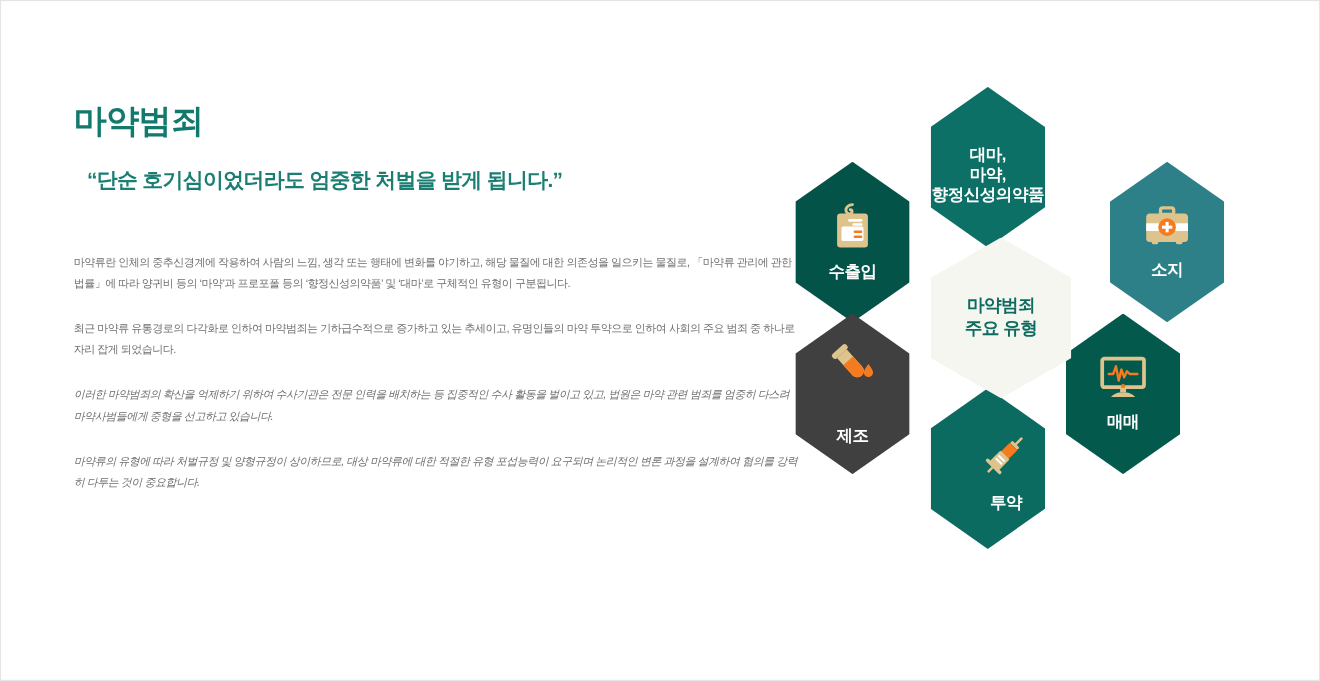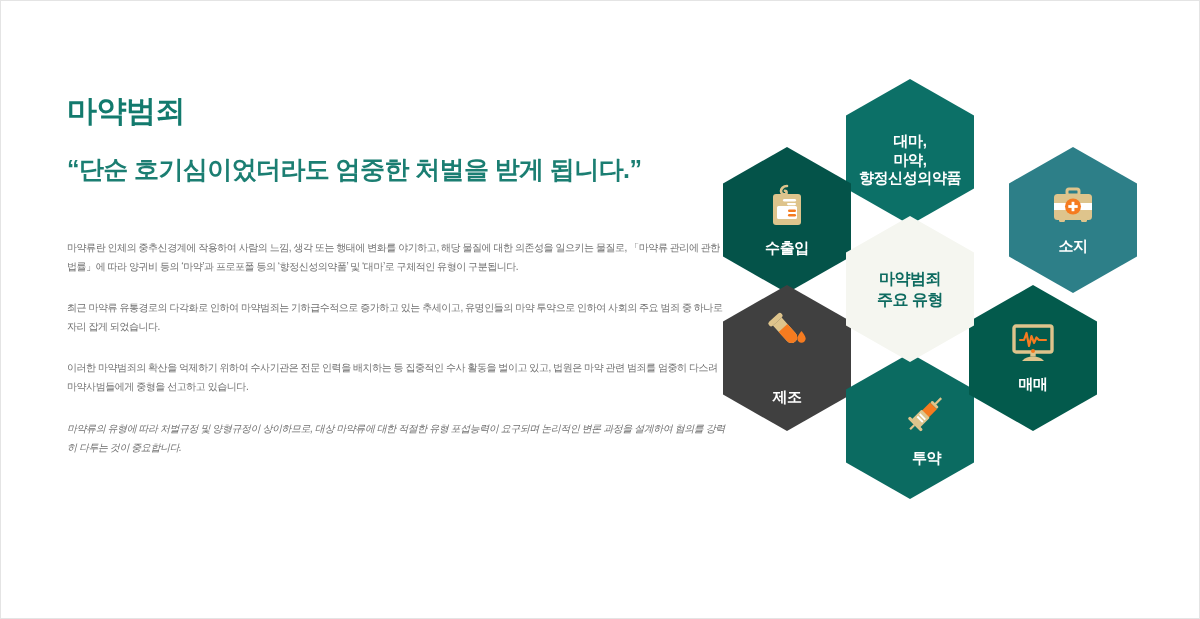"대마," .hex { width: 128px -> 104px }
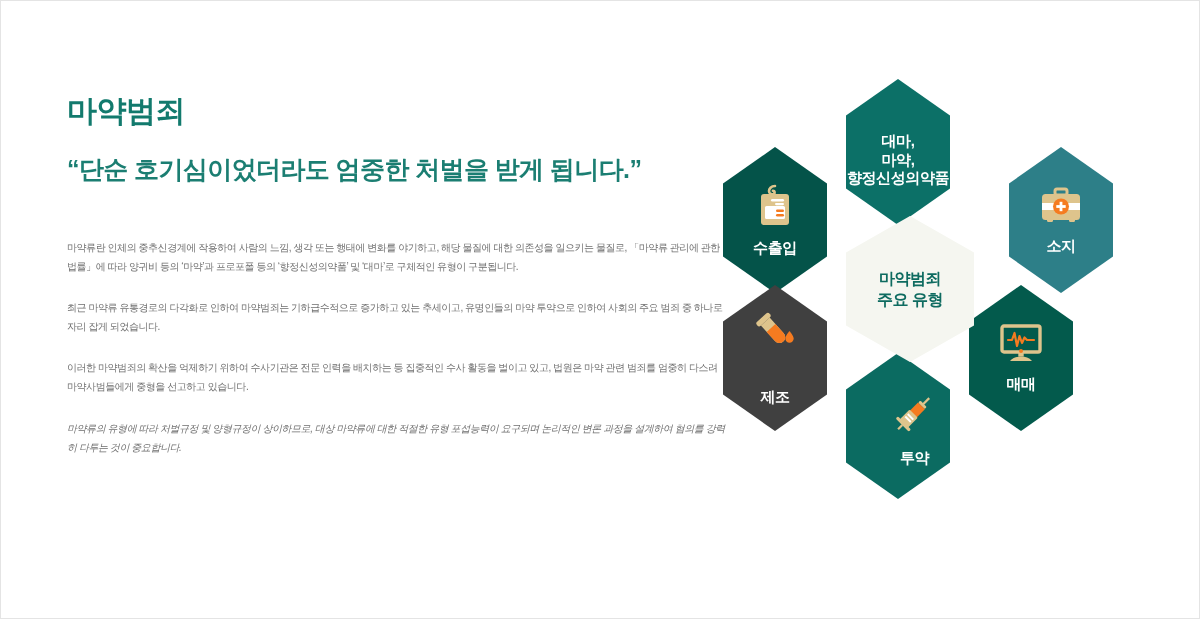"“단순 호기심이었더라도 엄중한 처벌을 받게" #page-subtitle { font-size: 25px -> 19px; margin-left: none -> 12px }
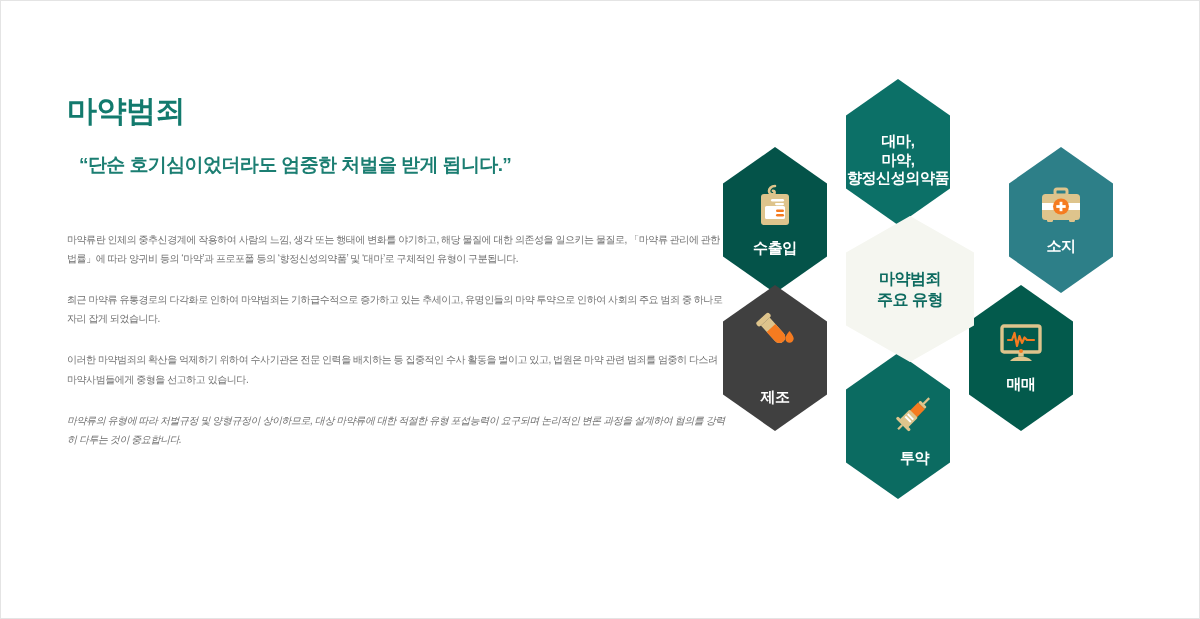"이러한 마약범죄의 확산을 억제하기 위하여" p.para { font-style: none -> italic }
